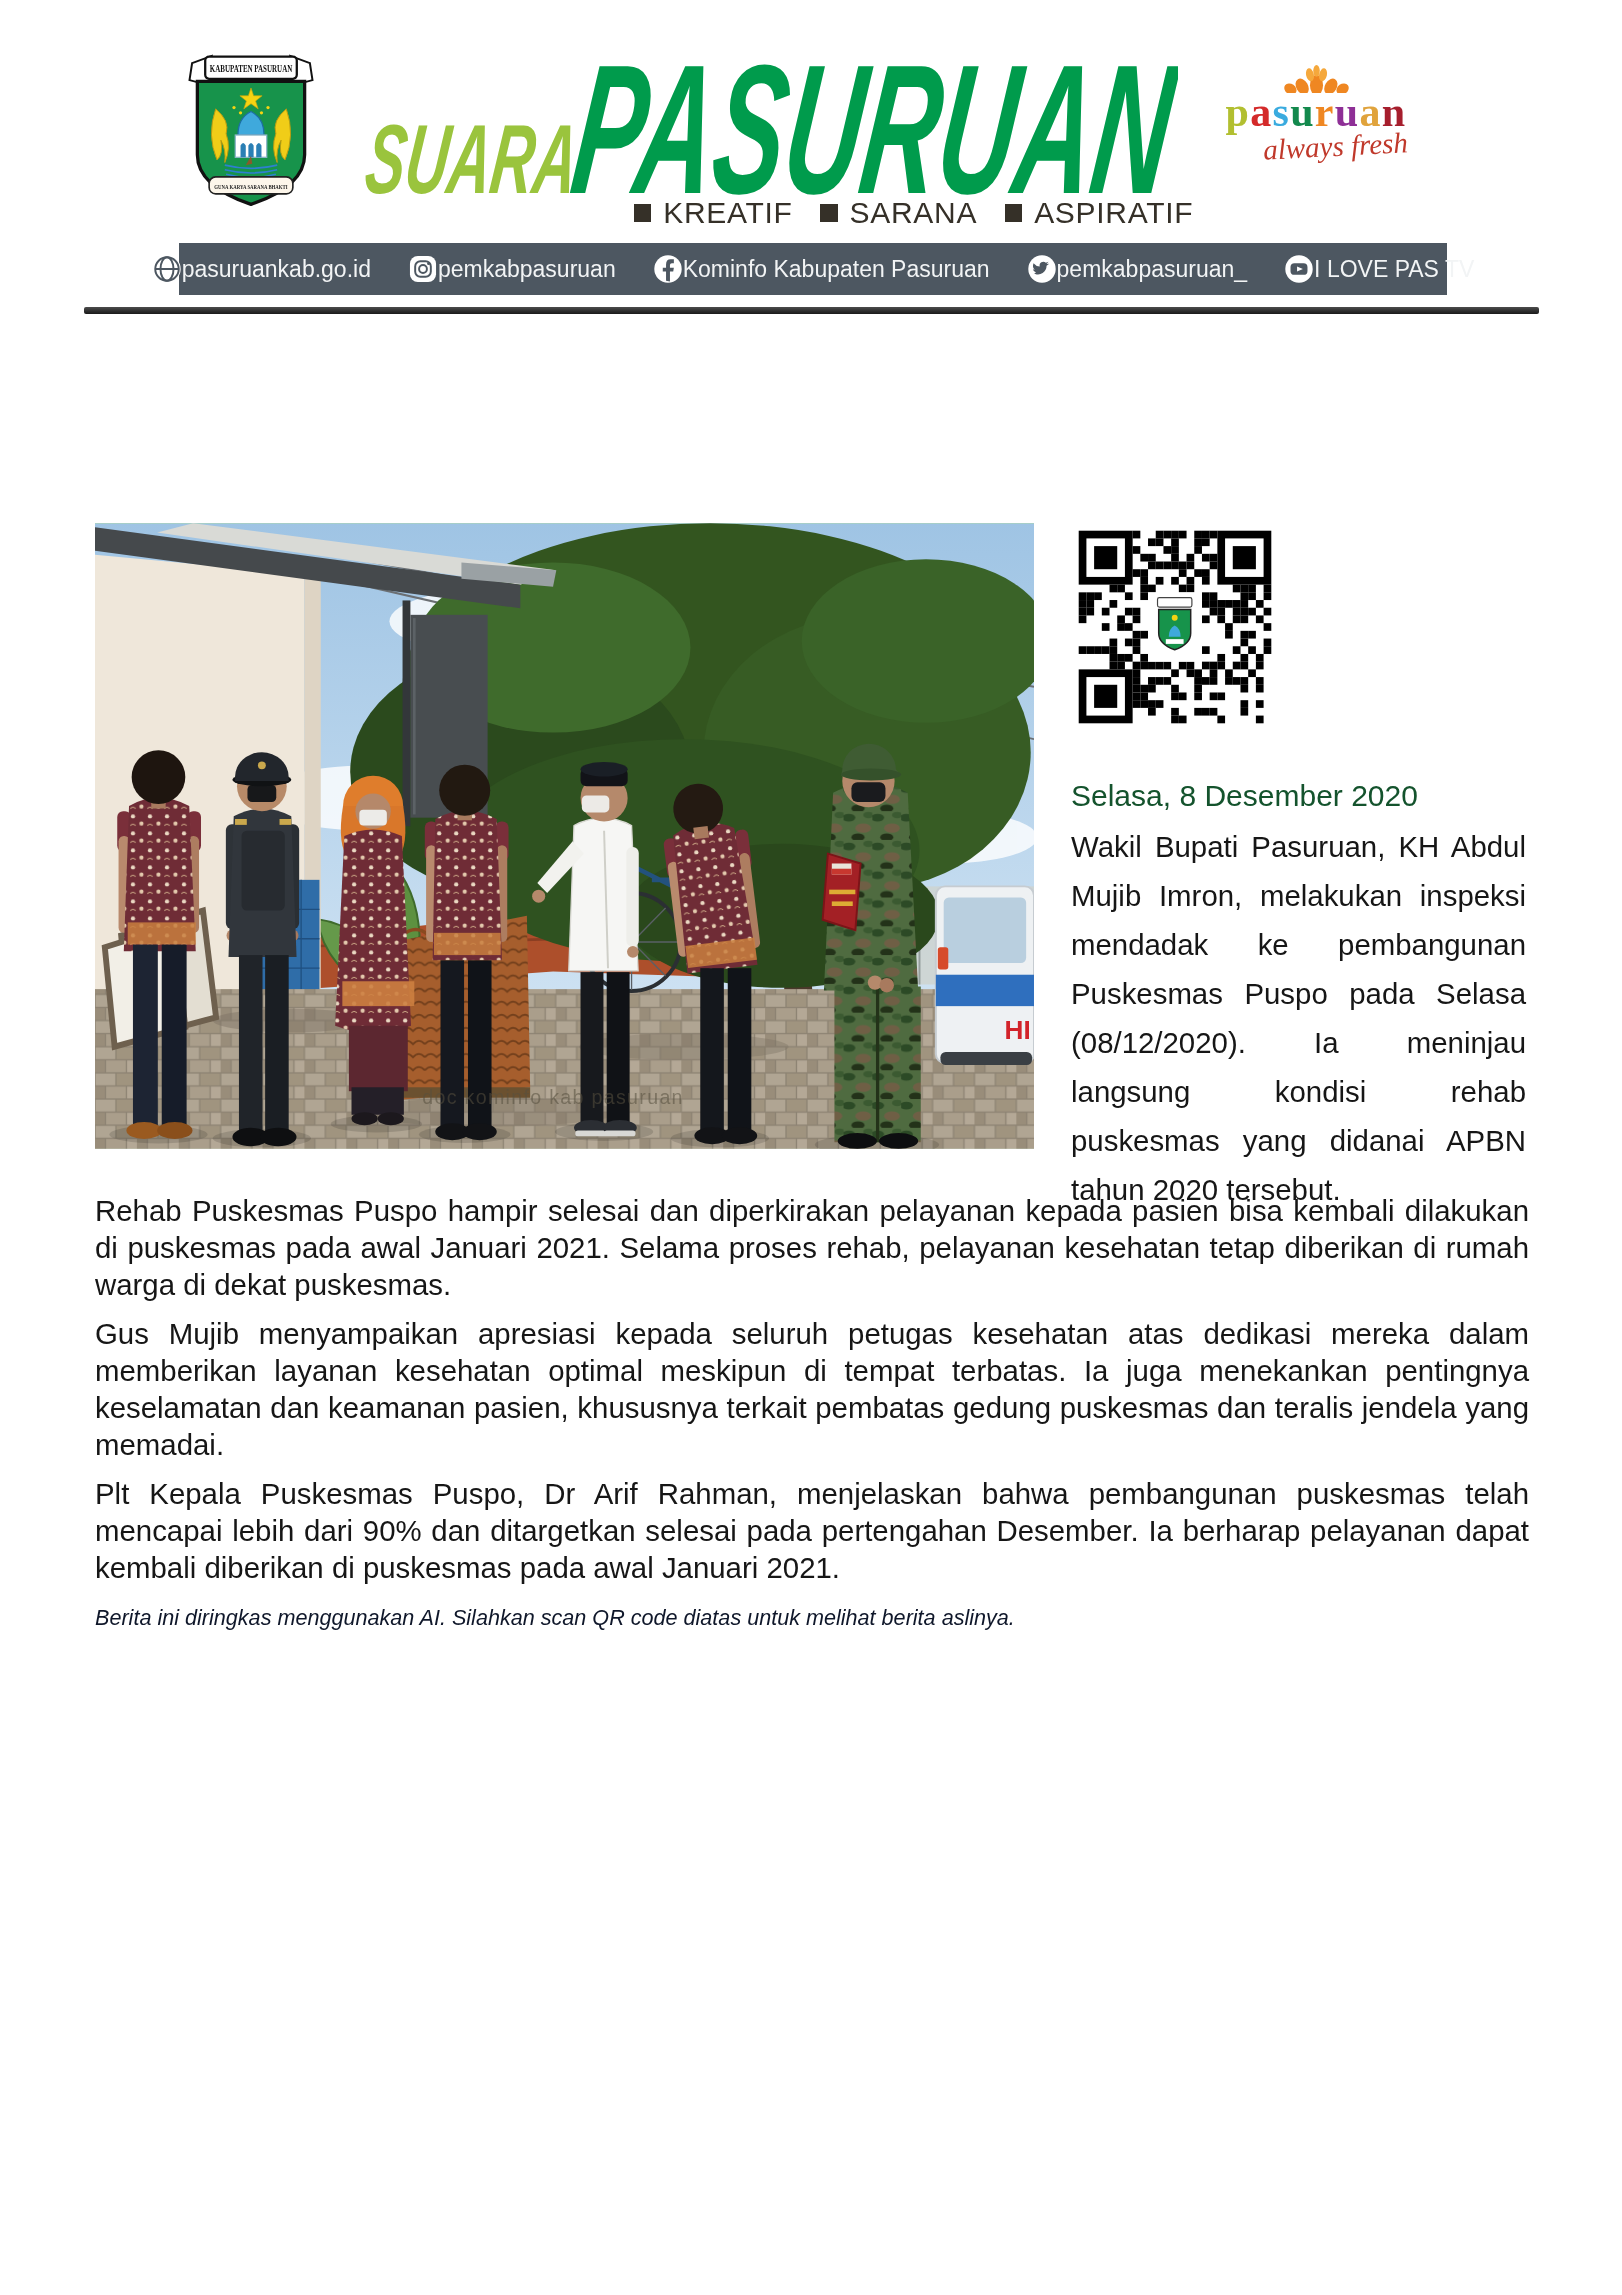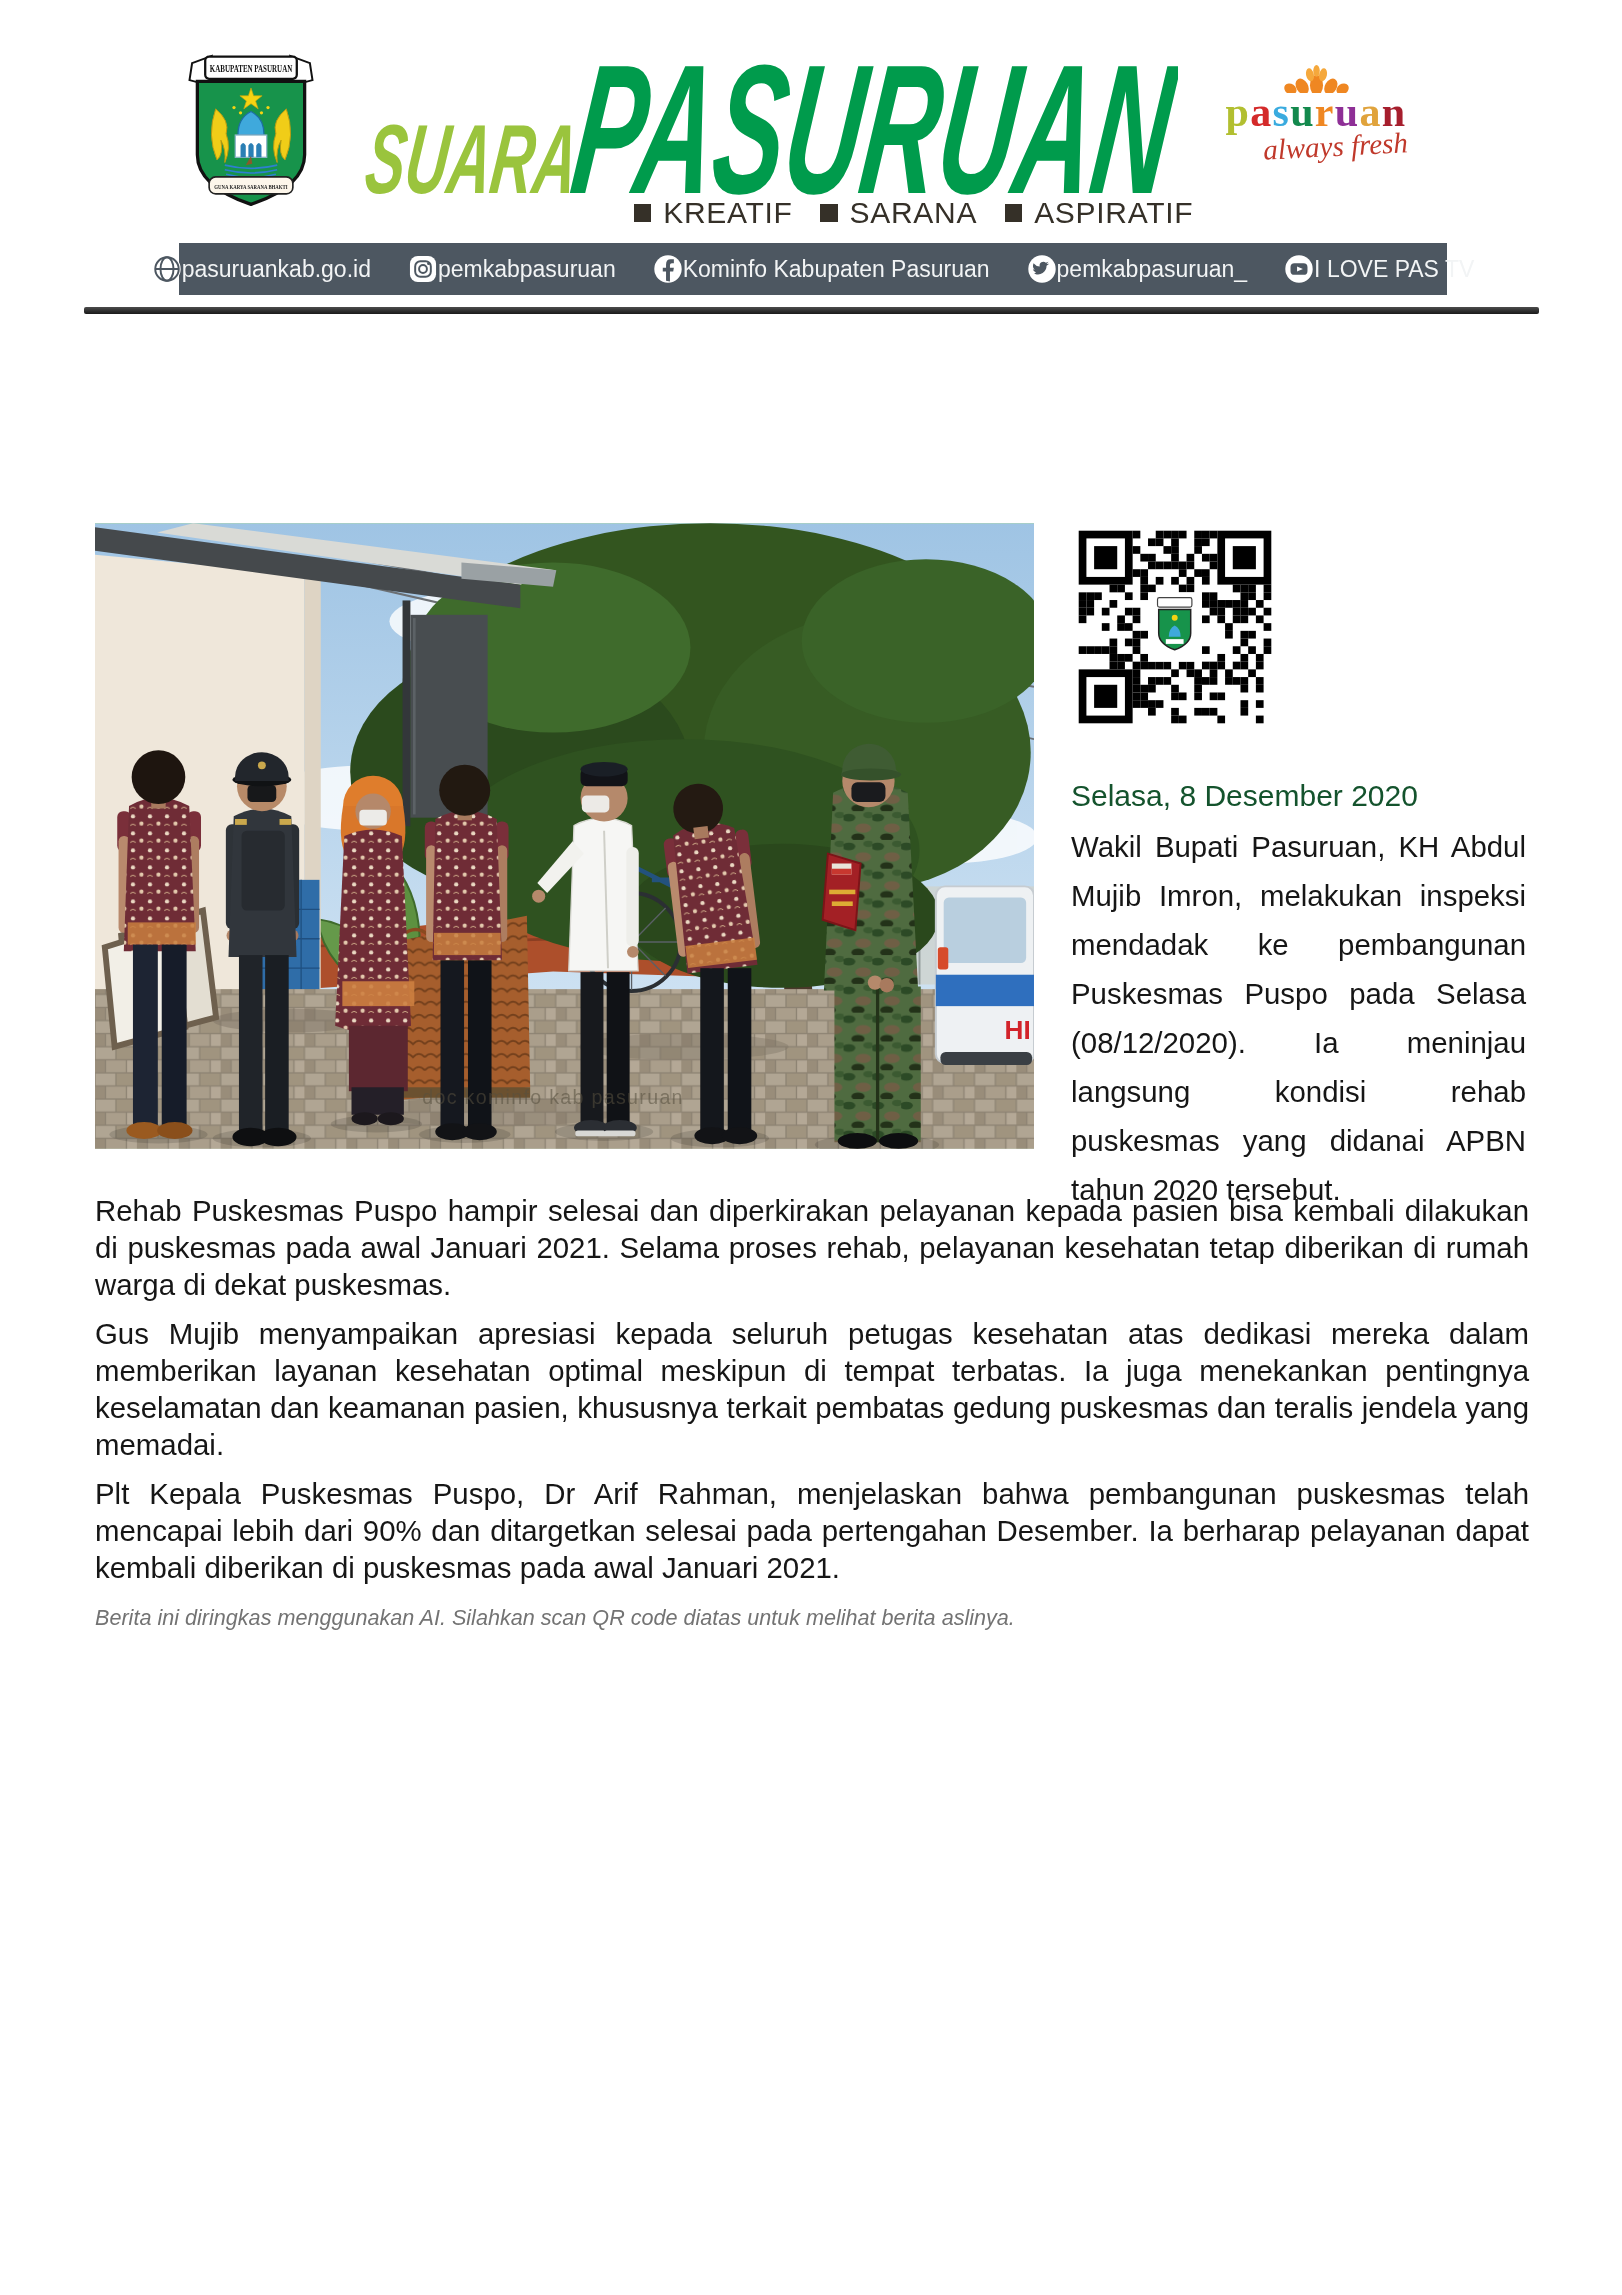"Berita ini diringkas menggunakan AI." .footer-note { color: #737373 -> #0f172a }
